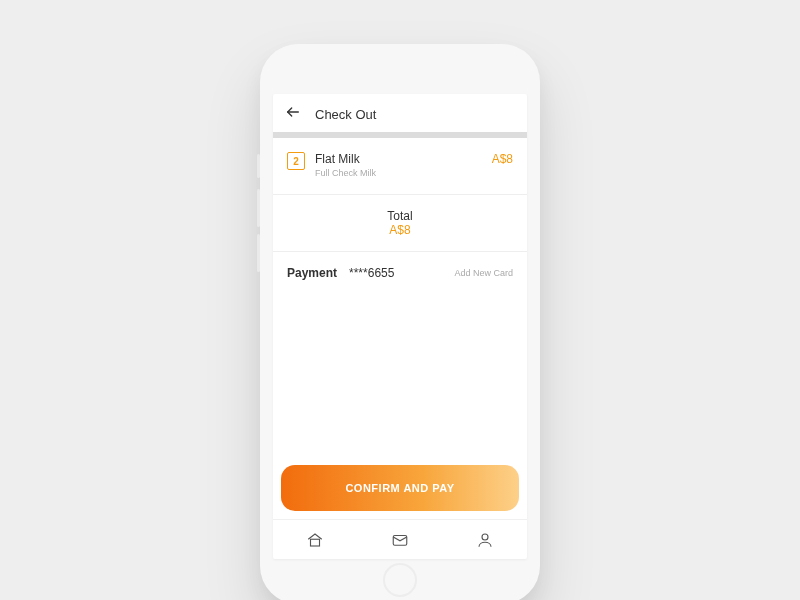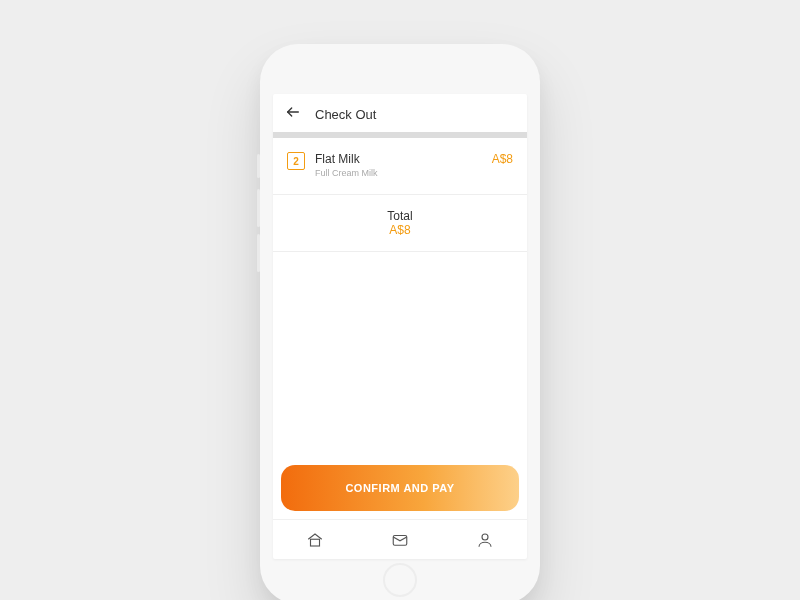"Full Cream Milk" div.item-sub { text: Cream -> Check }
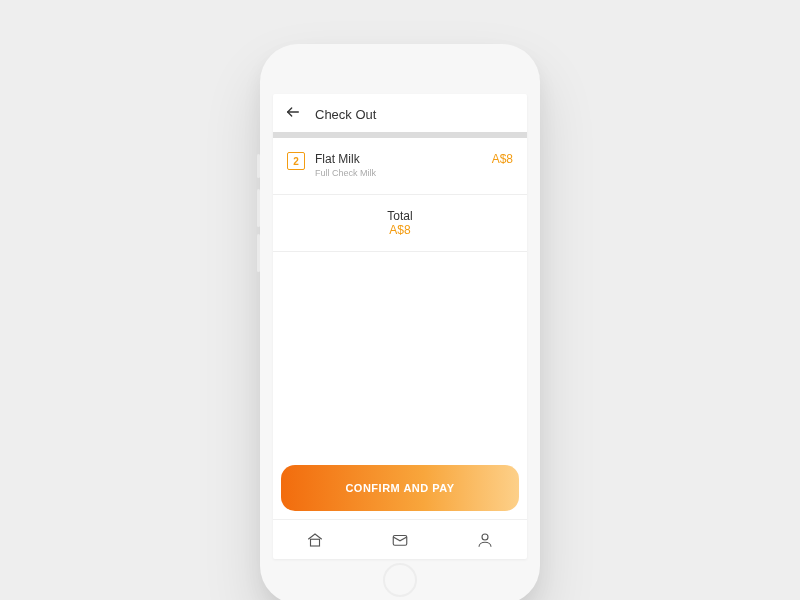"Payment" div.payment-row { html: none -> <div> <div>Payment</div> <div>****6655</div> <div>Add New Card</div> </div> }
